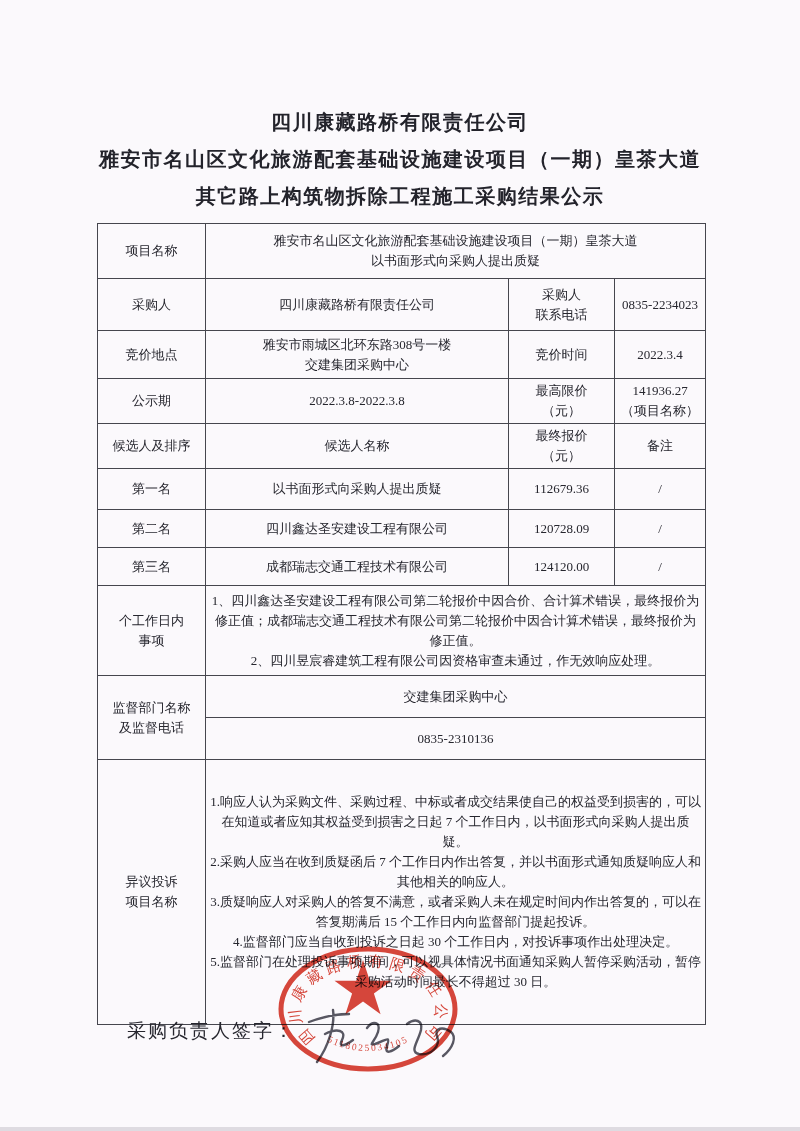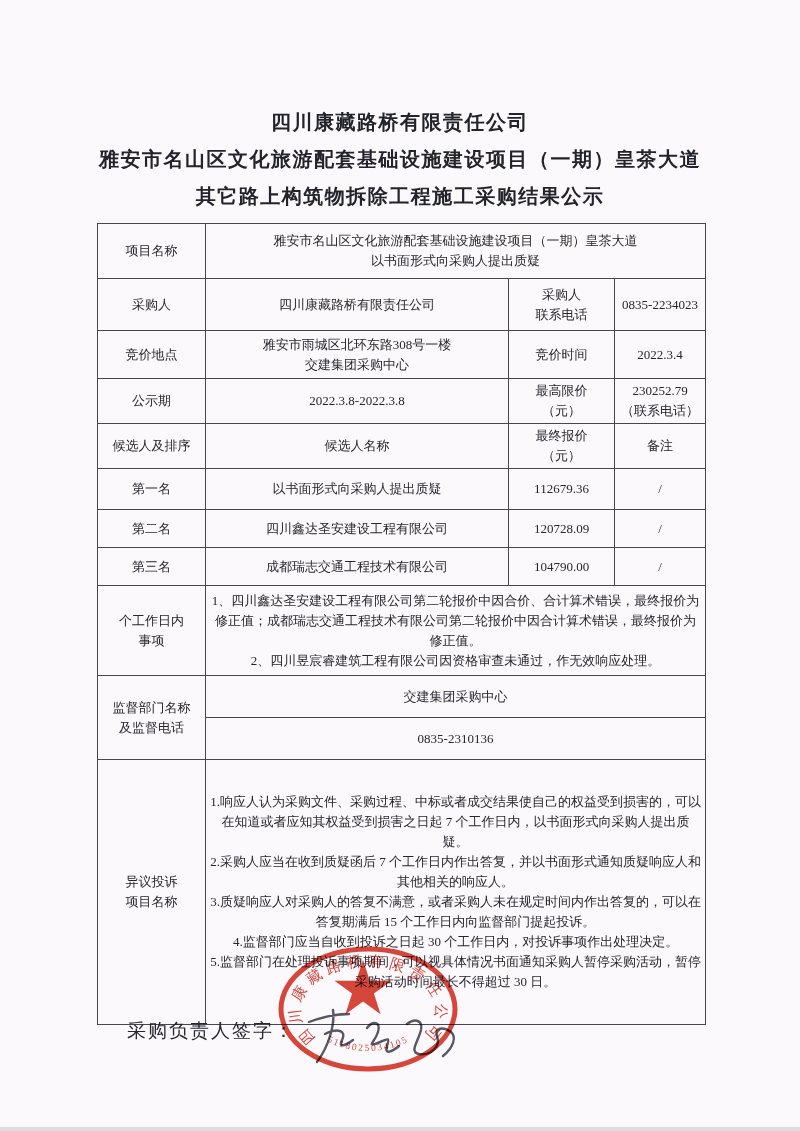"230252.79" div { text: 230252.79 -> 141936.27 }
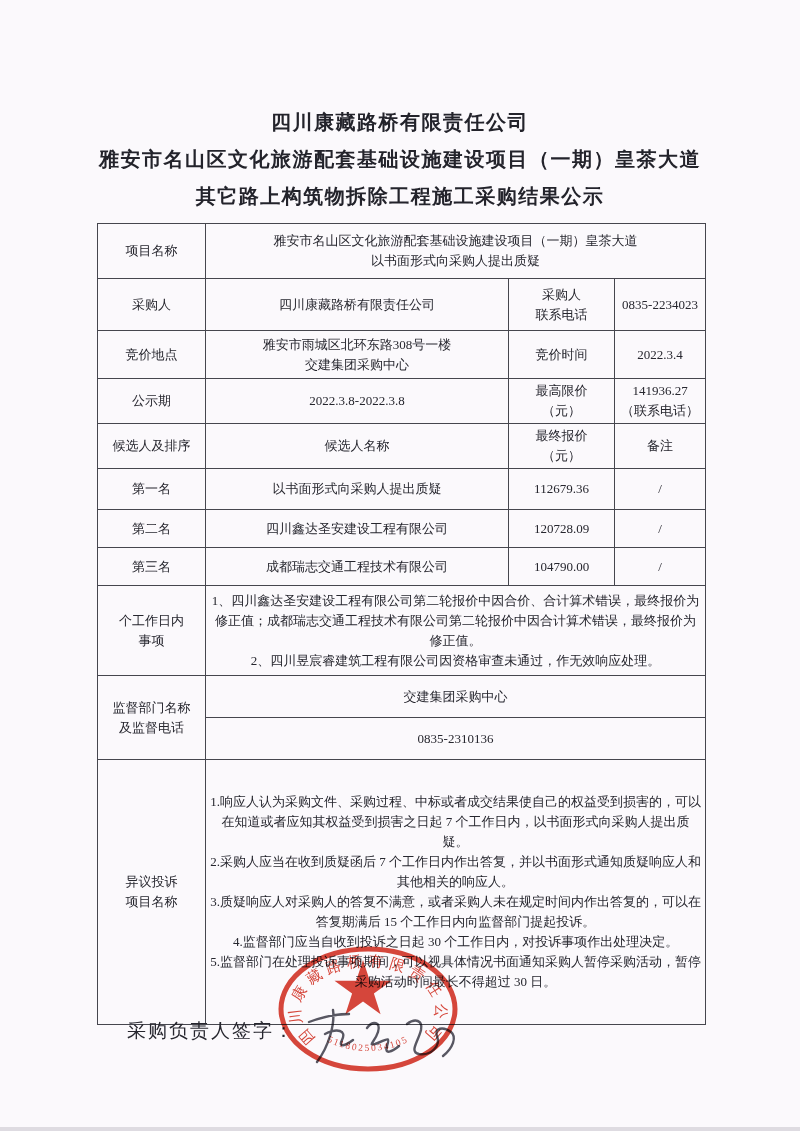"（联系电话）" div { text: 联系电话 -> 项目名称 }
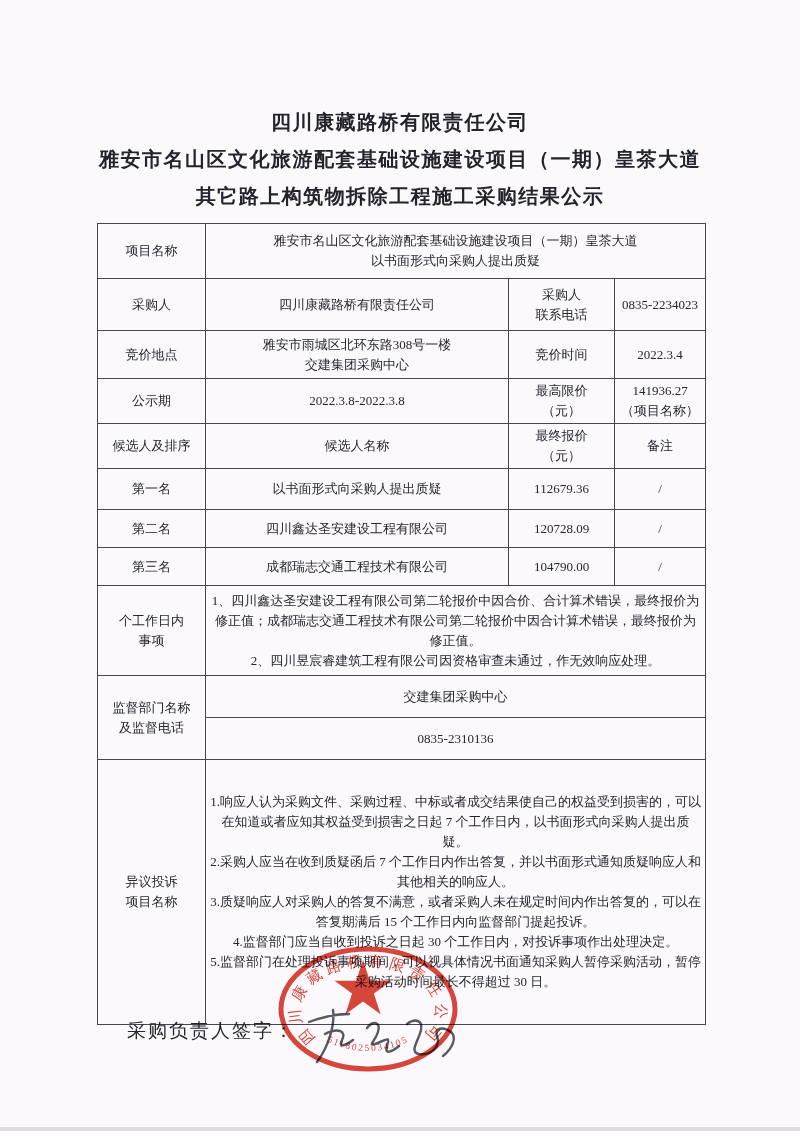"104790.00" td { text: 104790.00 -> 124120.00 }
